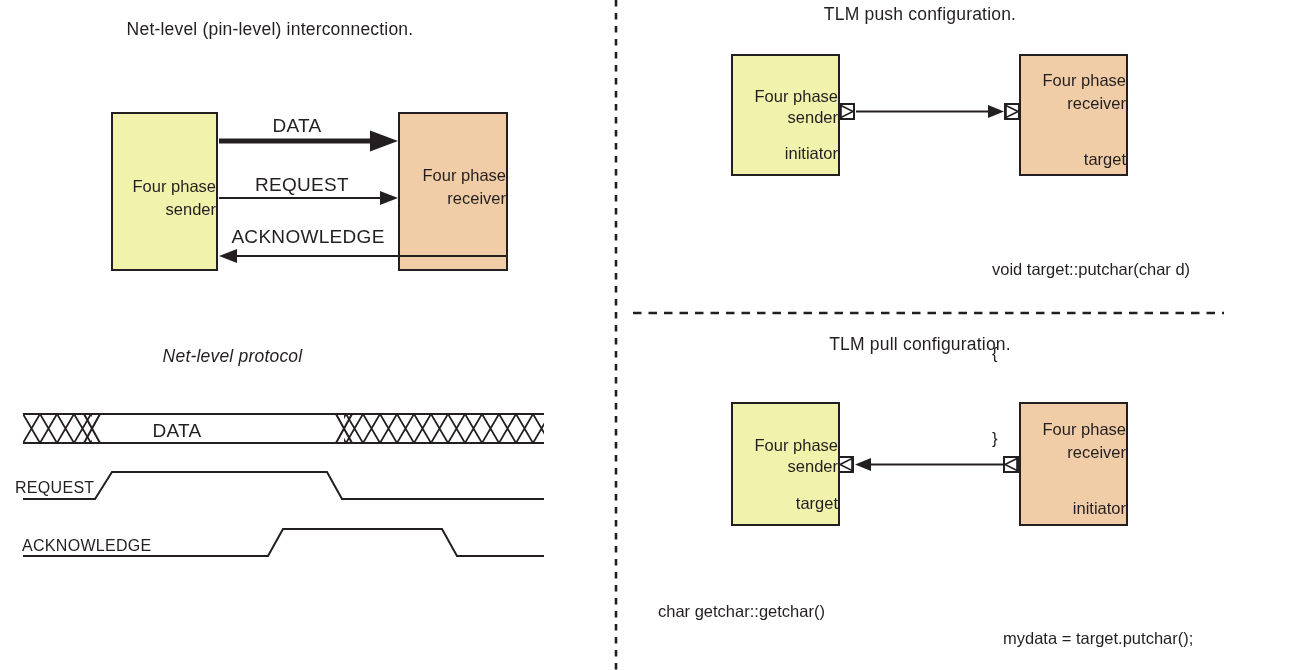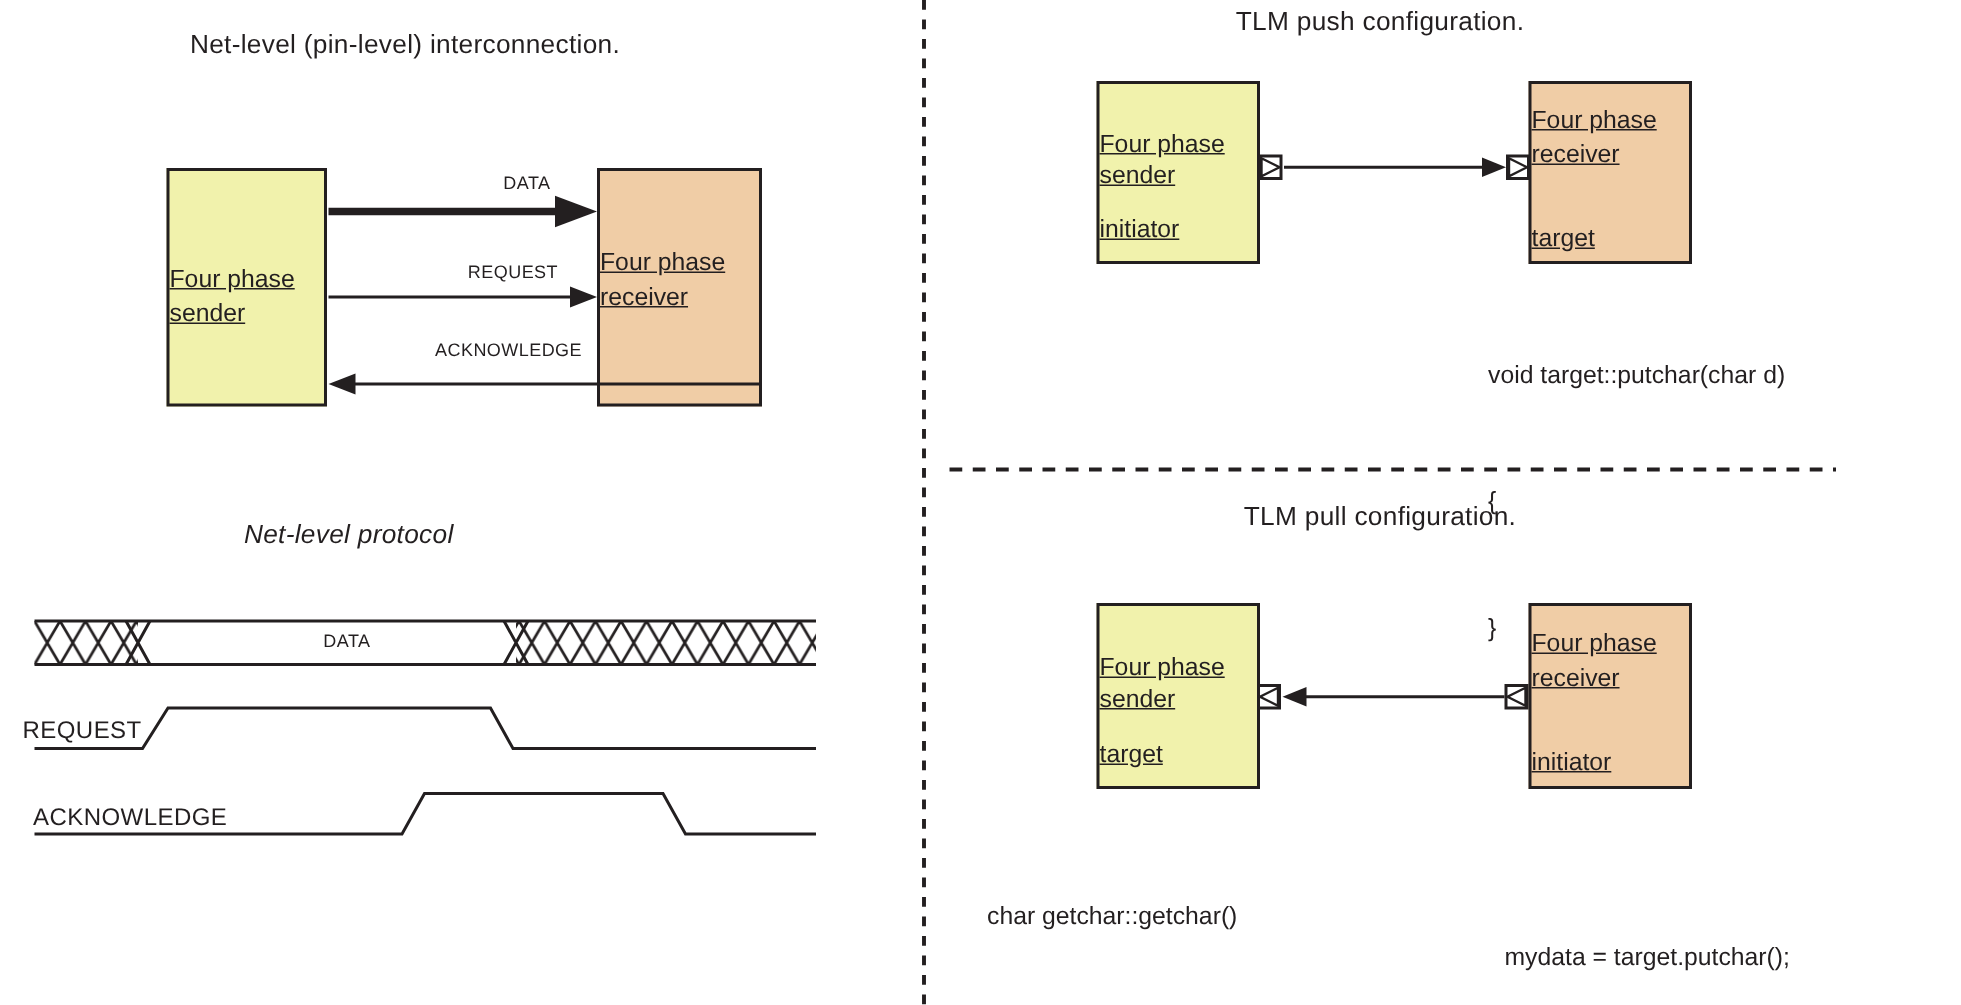"Four phase" .module-box .boxlabel { text-align: left -> right; text-decoration: underline -> none }
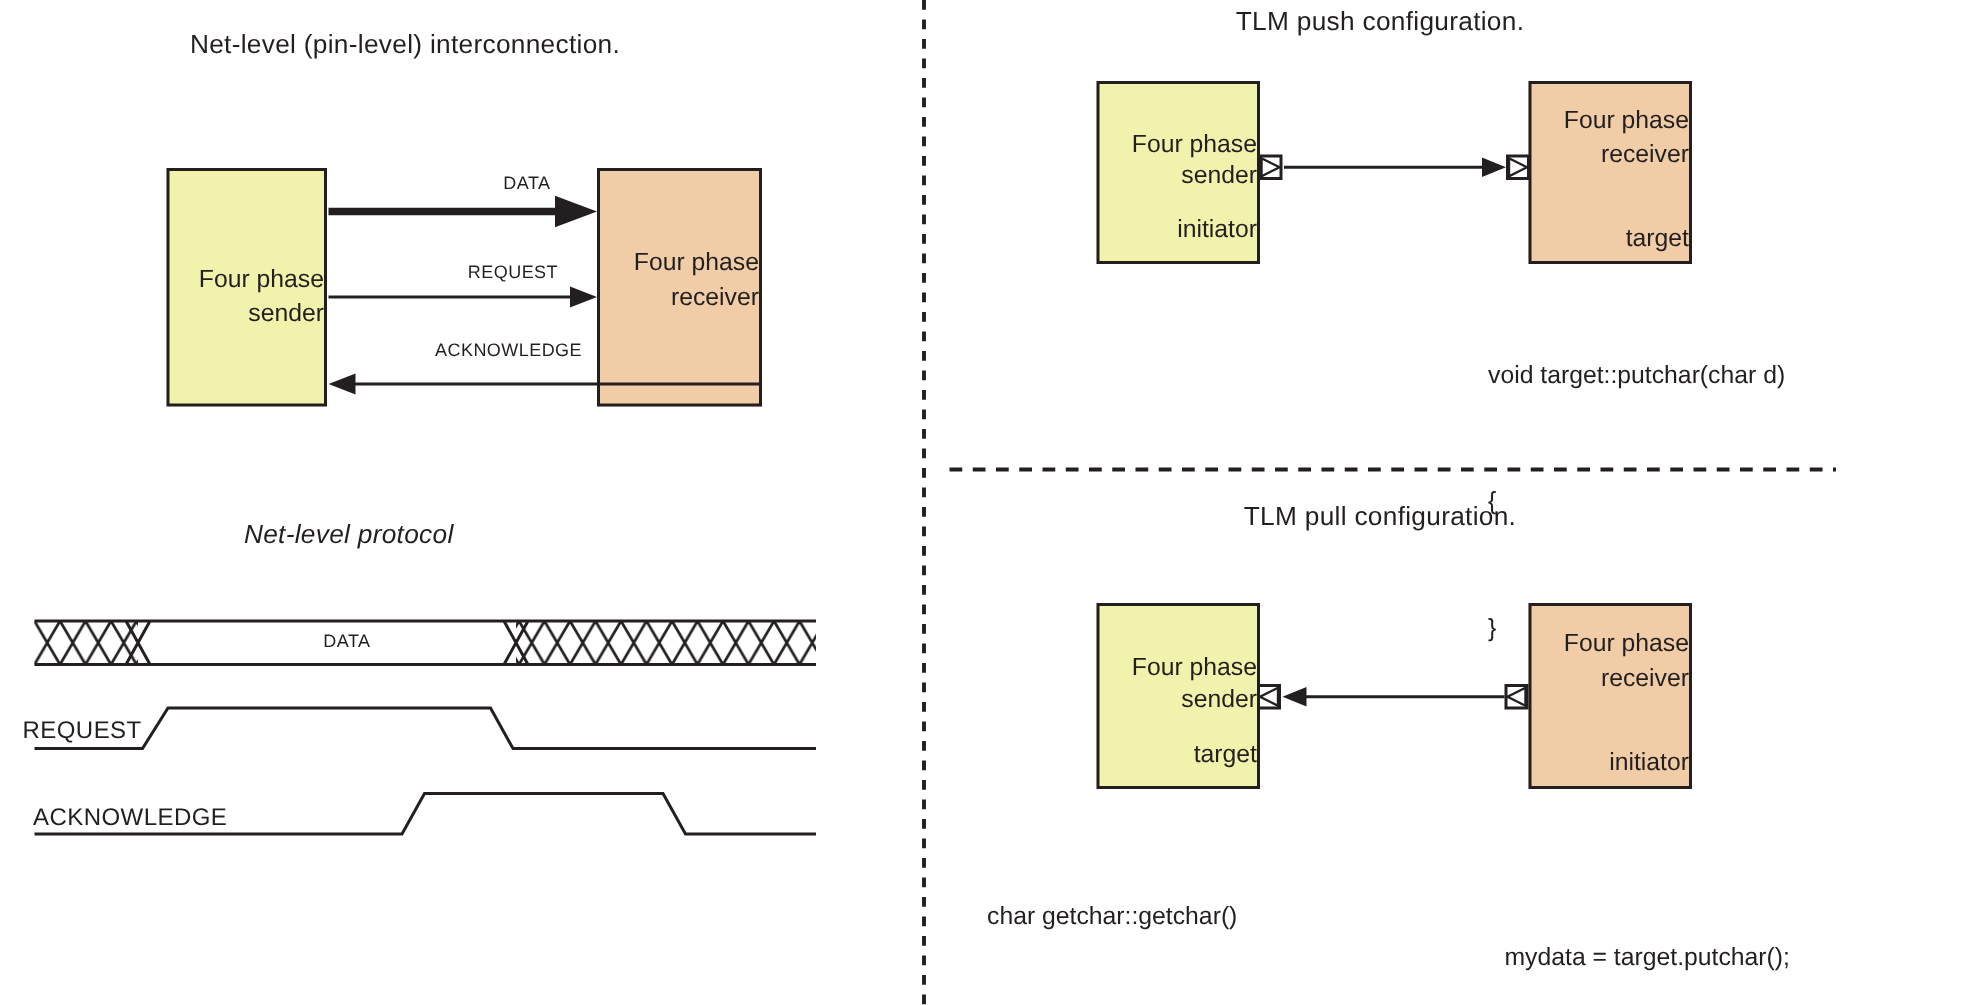"DATA" .siglabel { font-size: 12px -> 19px; text-align: right -> center }
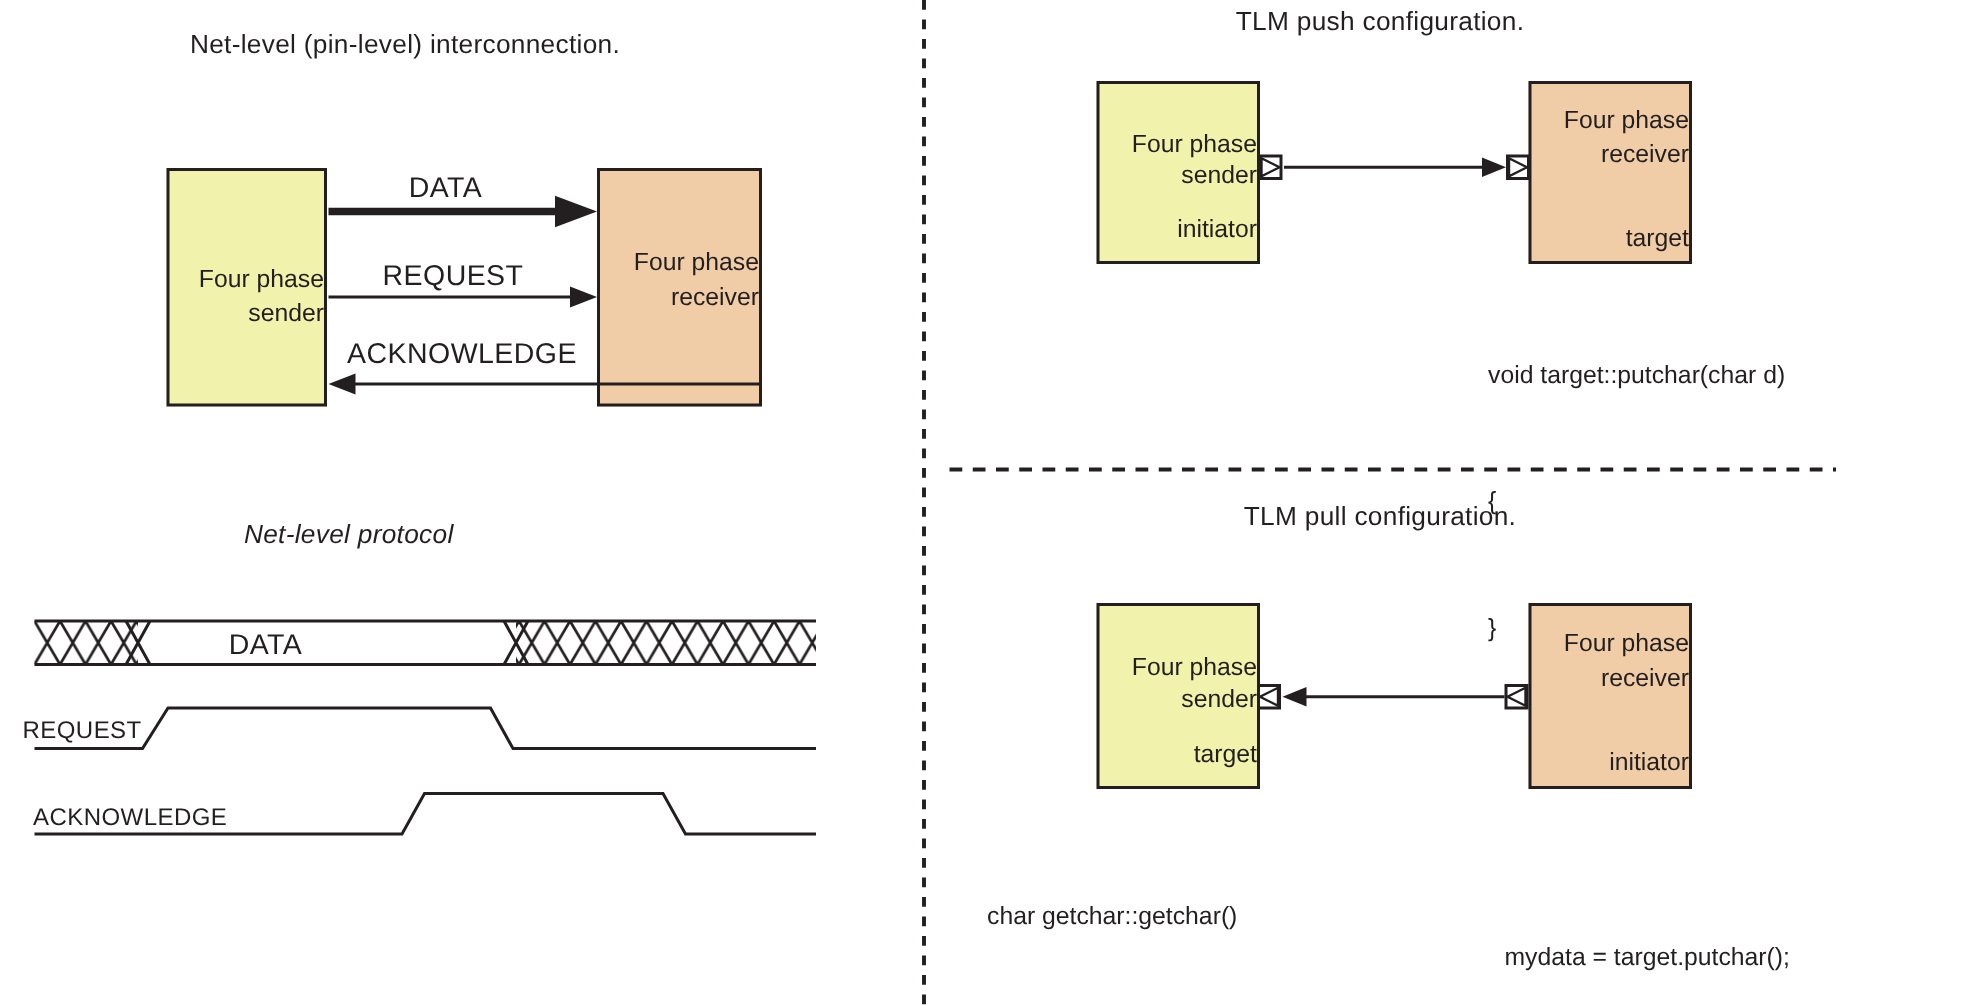"void target::putchar(char d)" div.code { top: 179px -> 198px }
